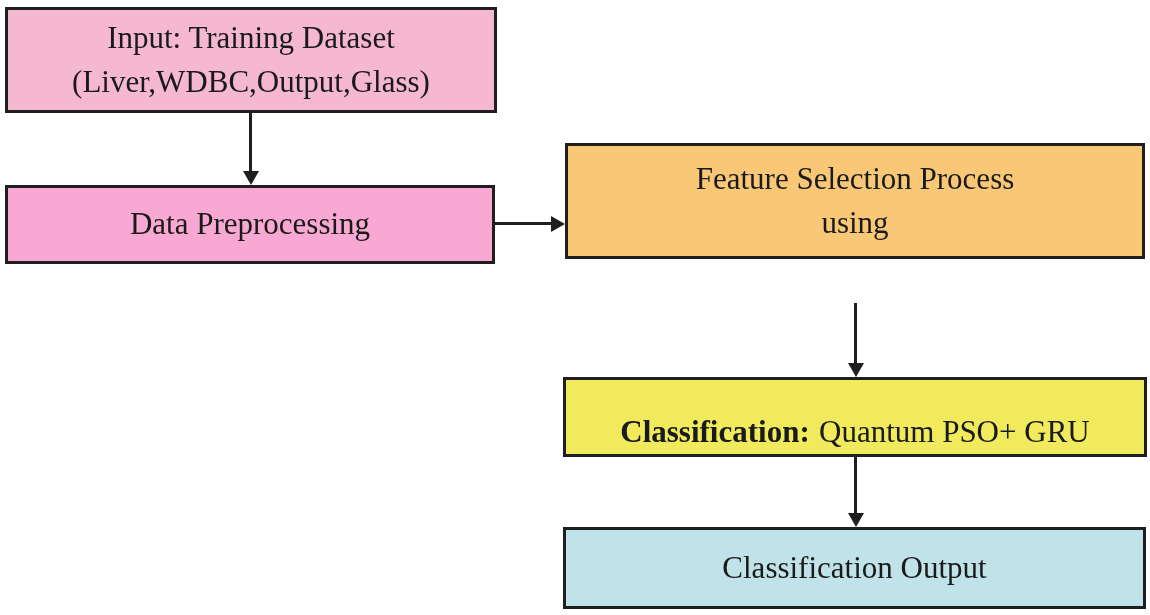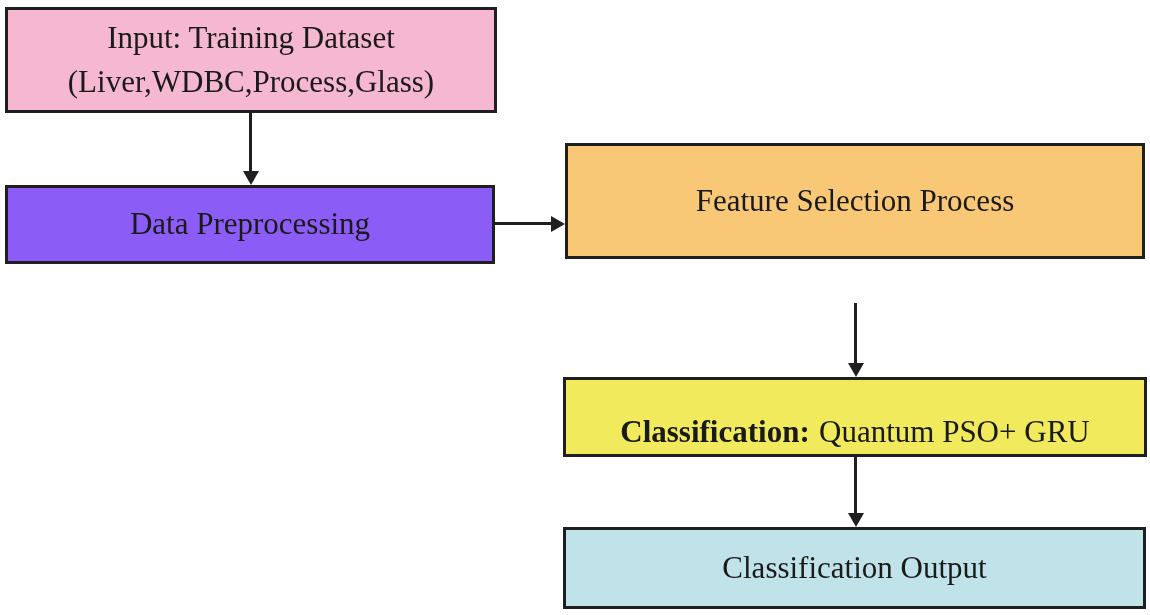"(Liver,WDBC,Process,Glass)" span.line { text: Liver,WDBC,Process,Glass -> Liver,WDBC,Output,Glass }
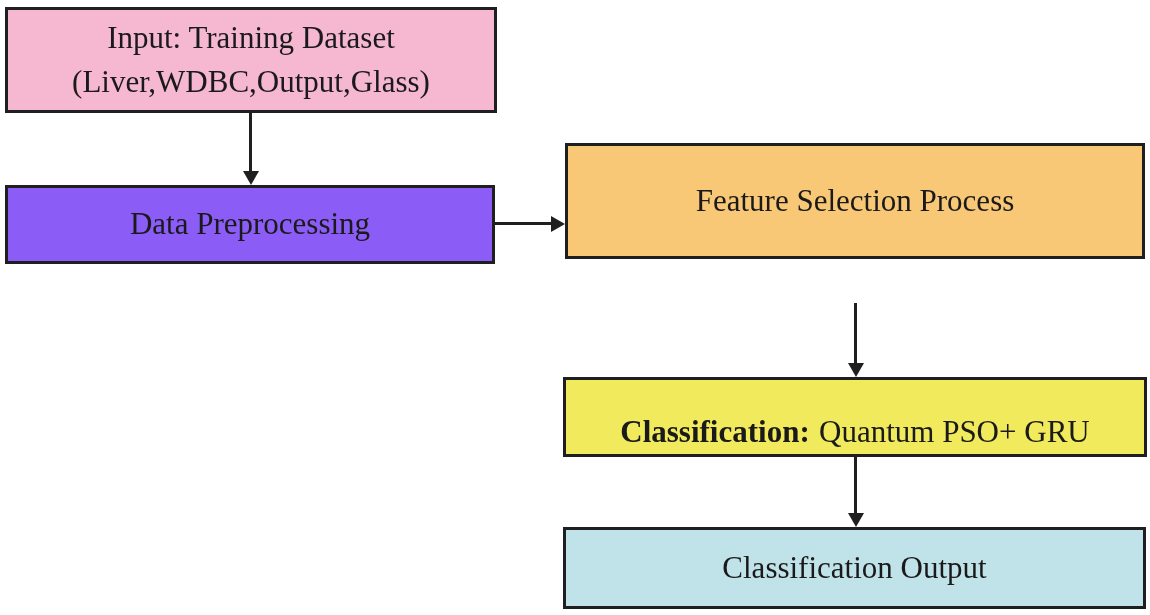"Data Preprocessing" div.node { background-color: #8b5cf6 -> #f9a8d4 }
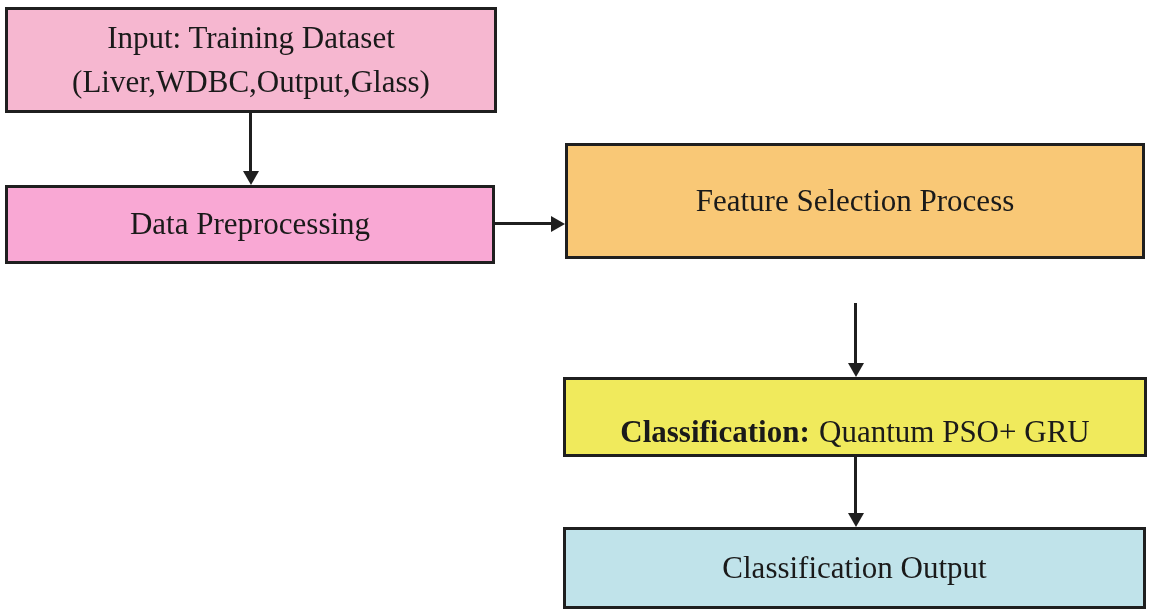"using" span.line { html: none -> <span>using</span> }
